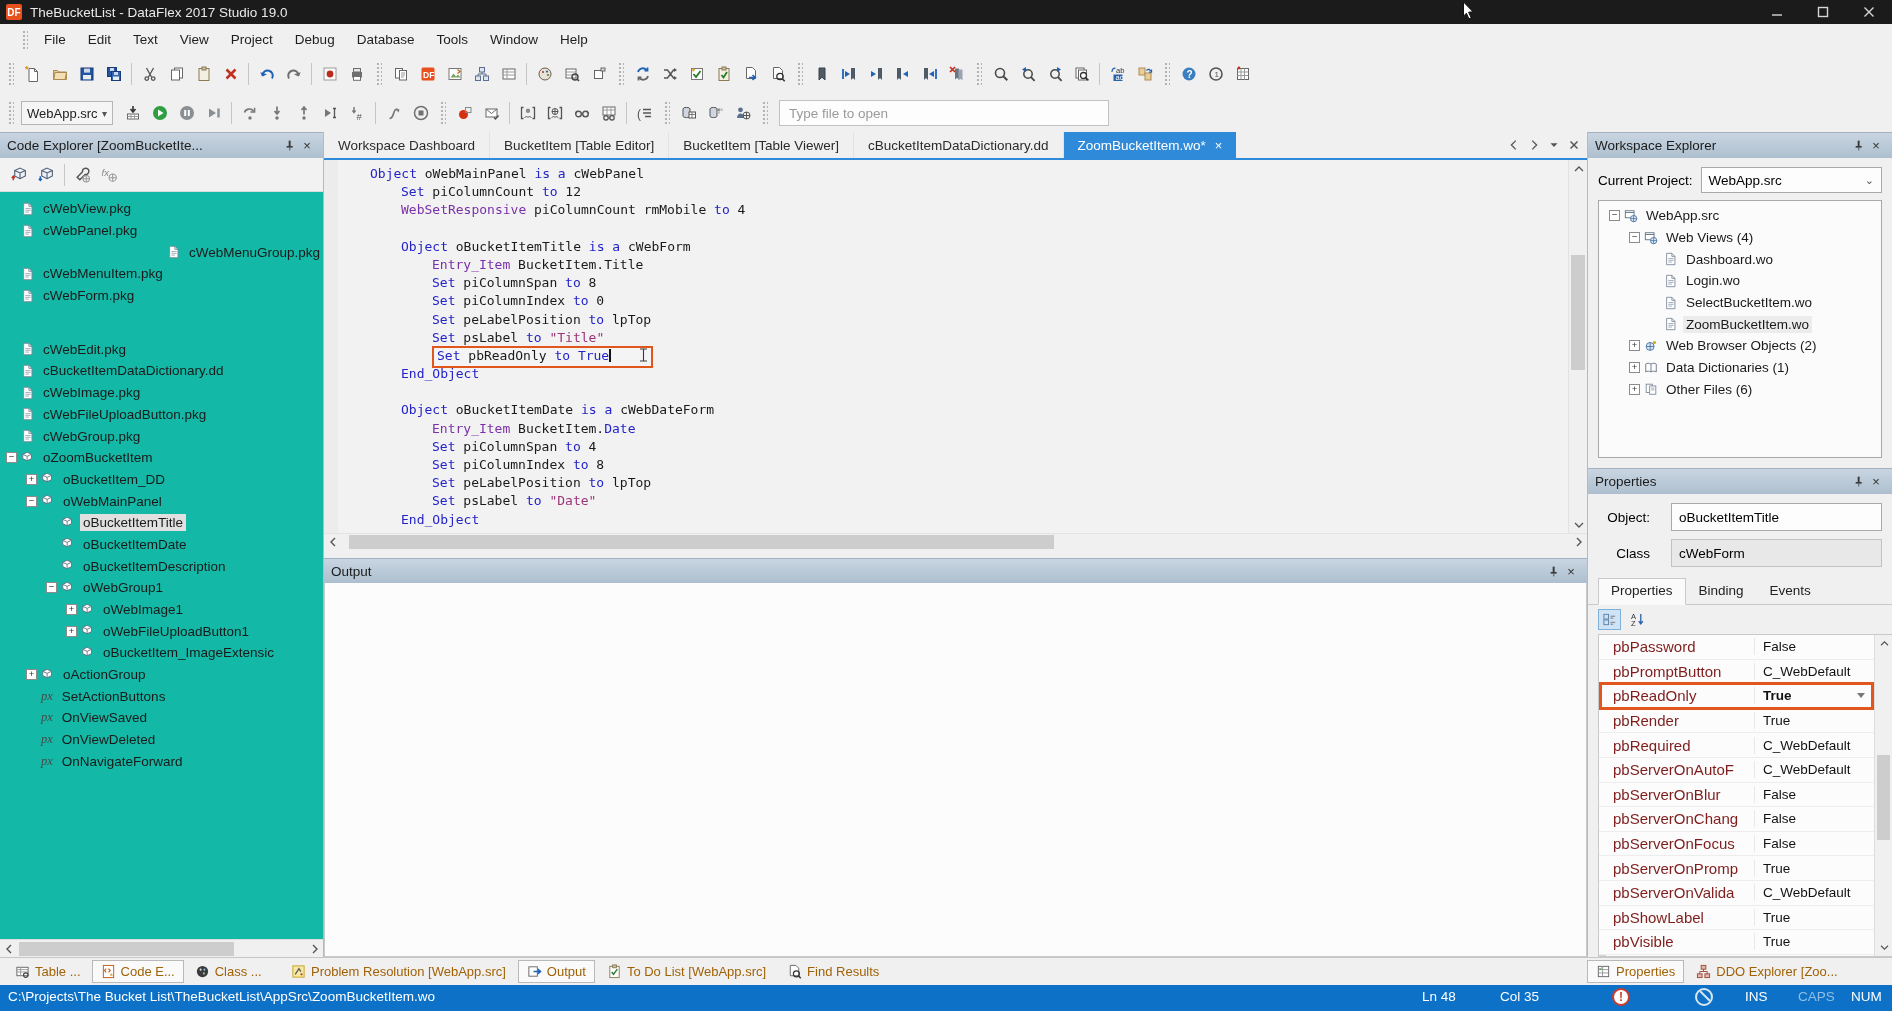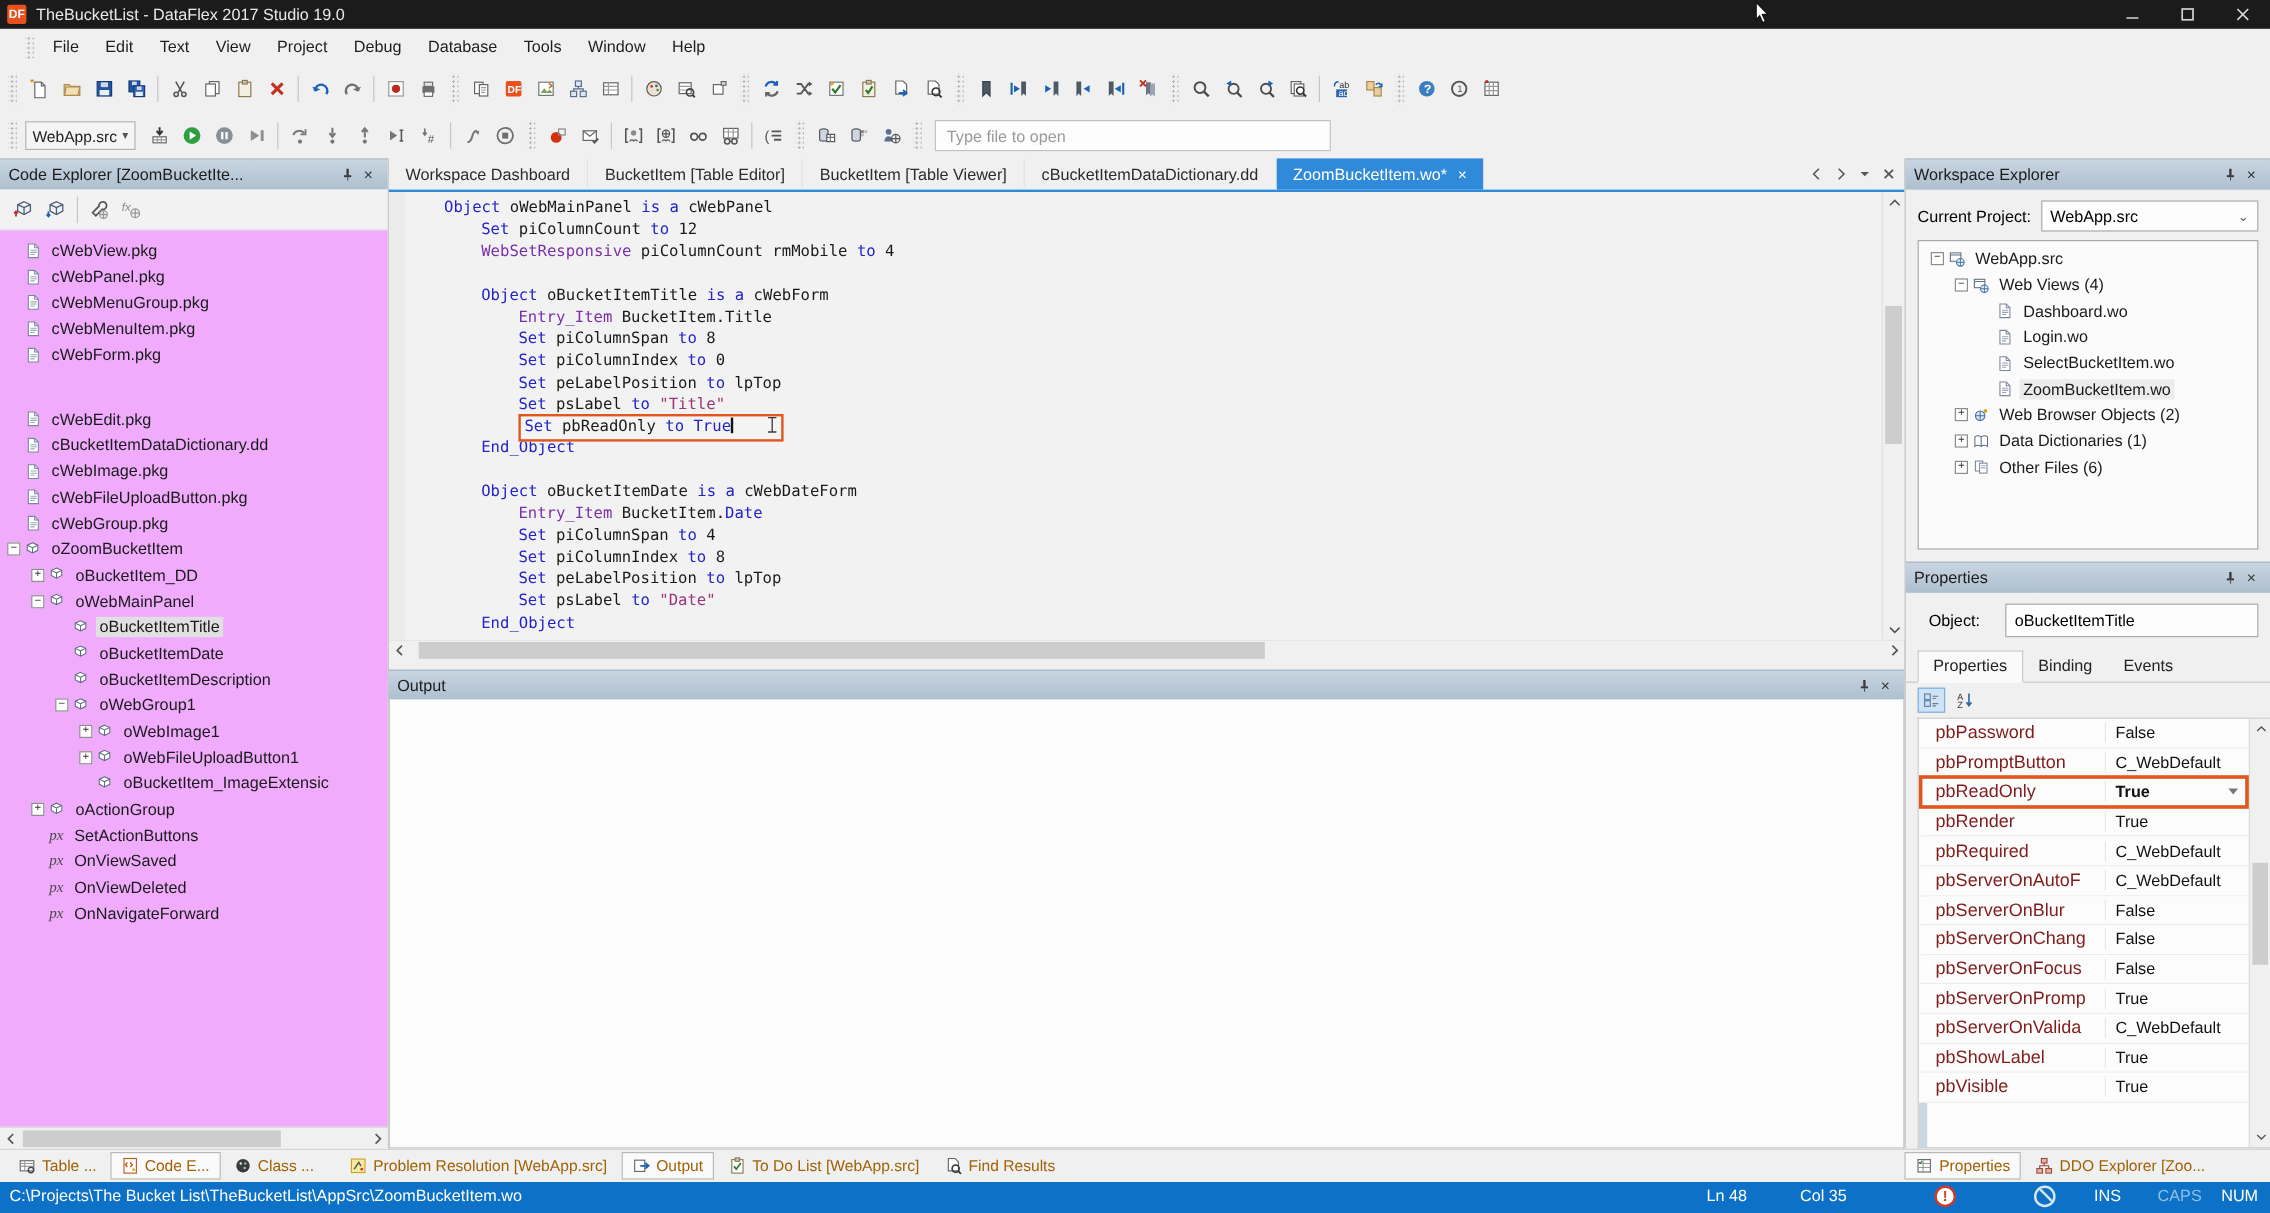"cWebView.pkg" .tree { background: #f0abfc -> #14b8a6 }
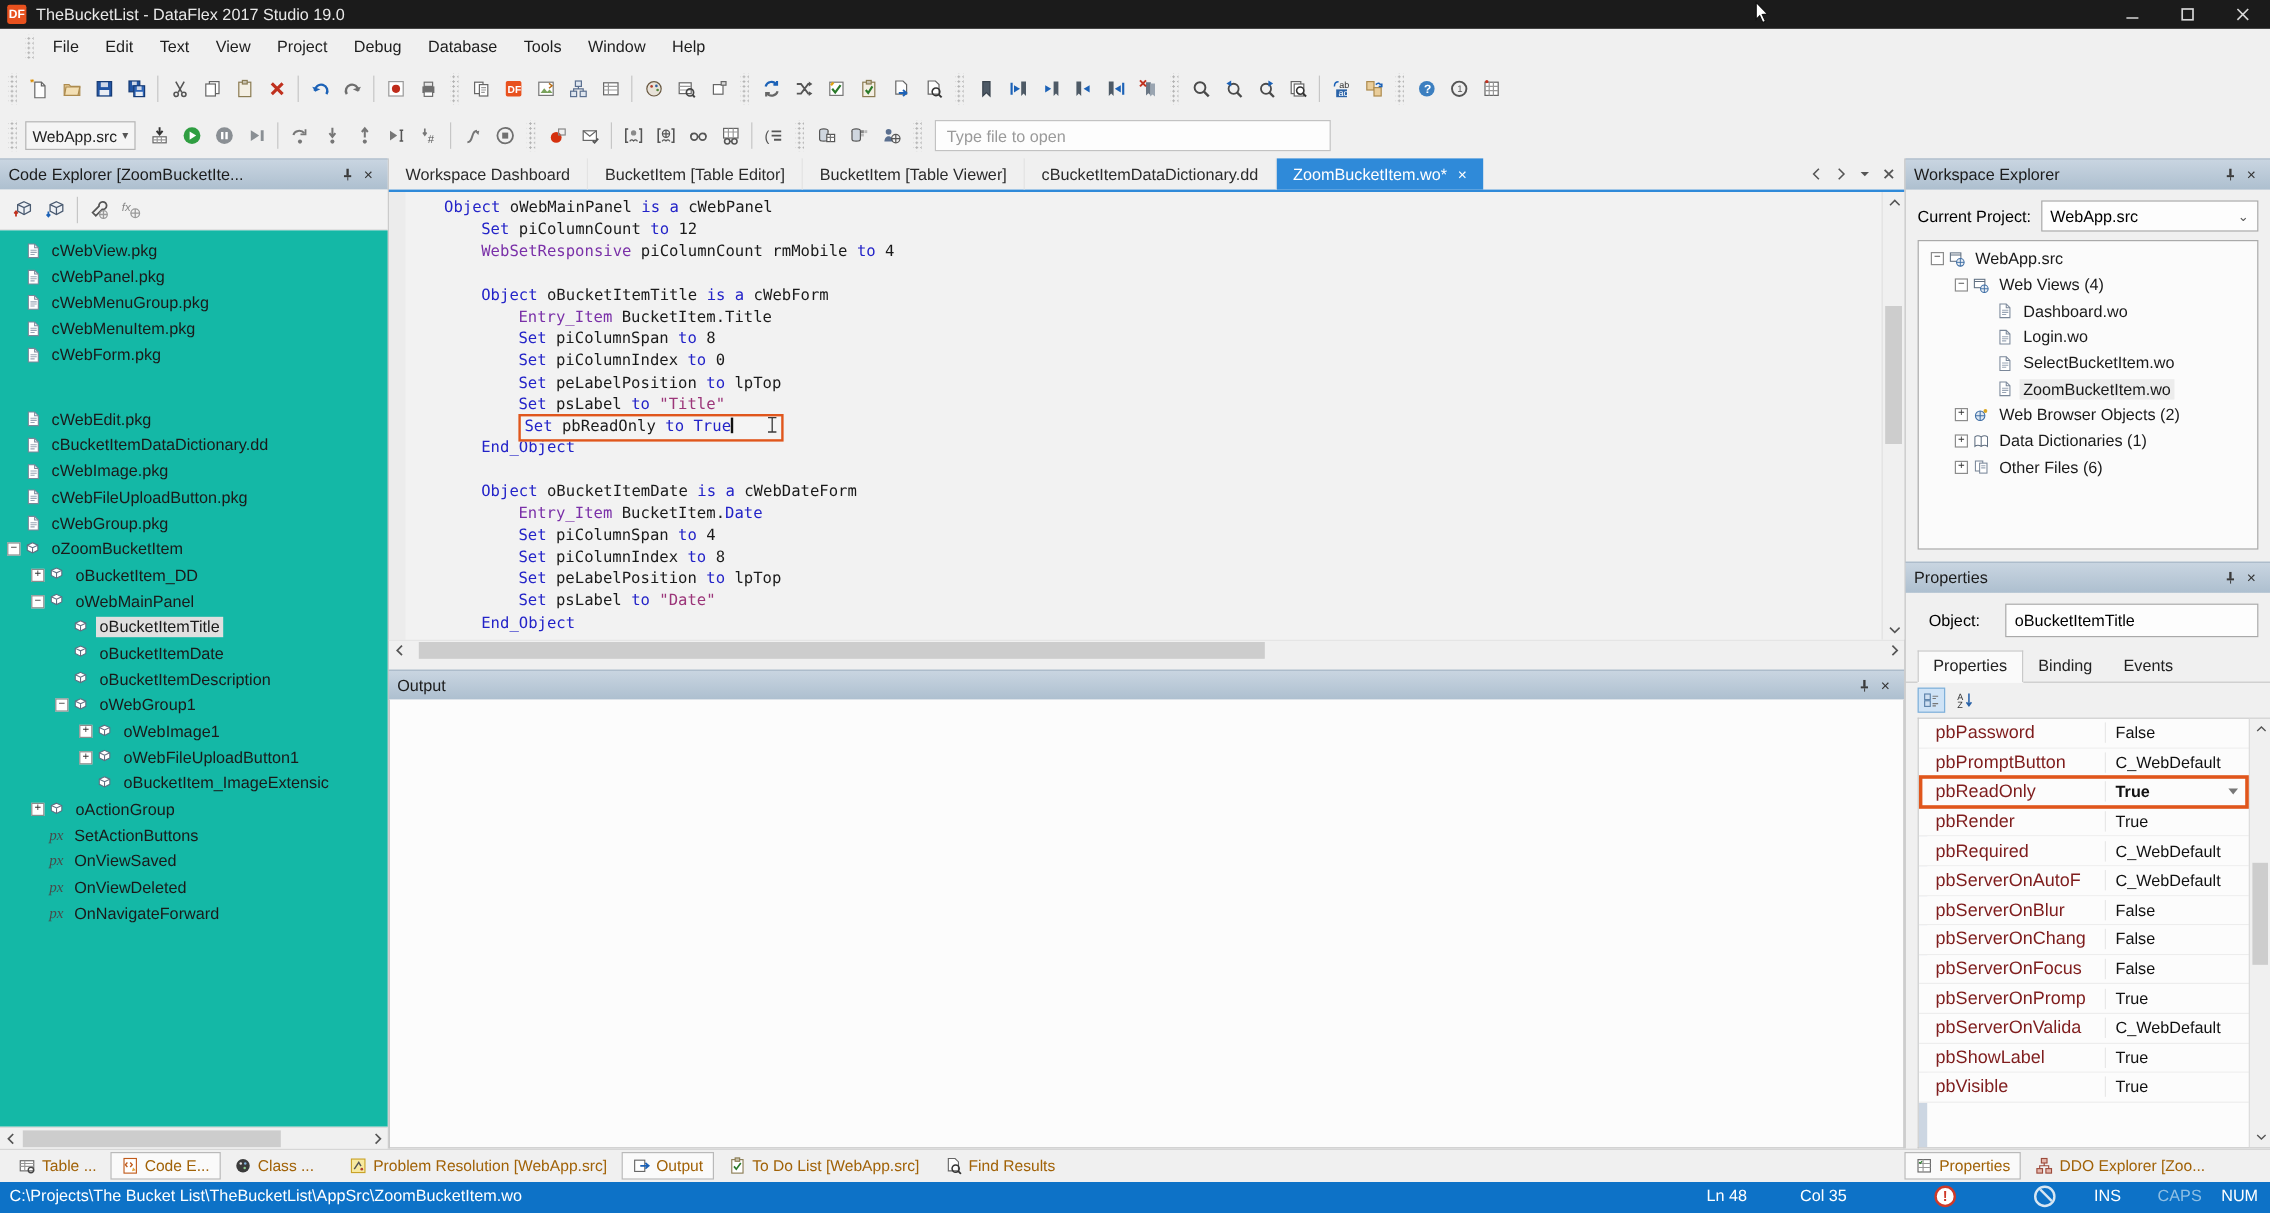"cWebMenuGroup.pkg" div.trow { justify-content: none -> flex-end }
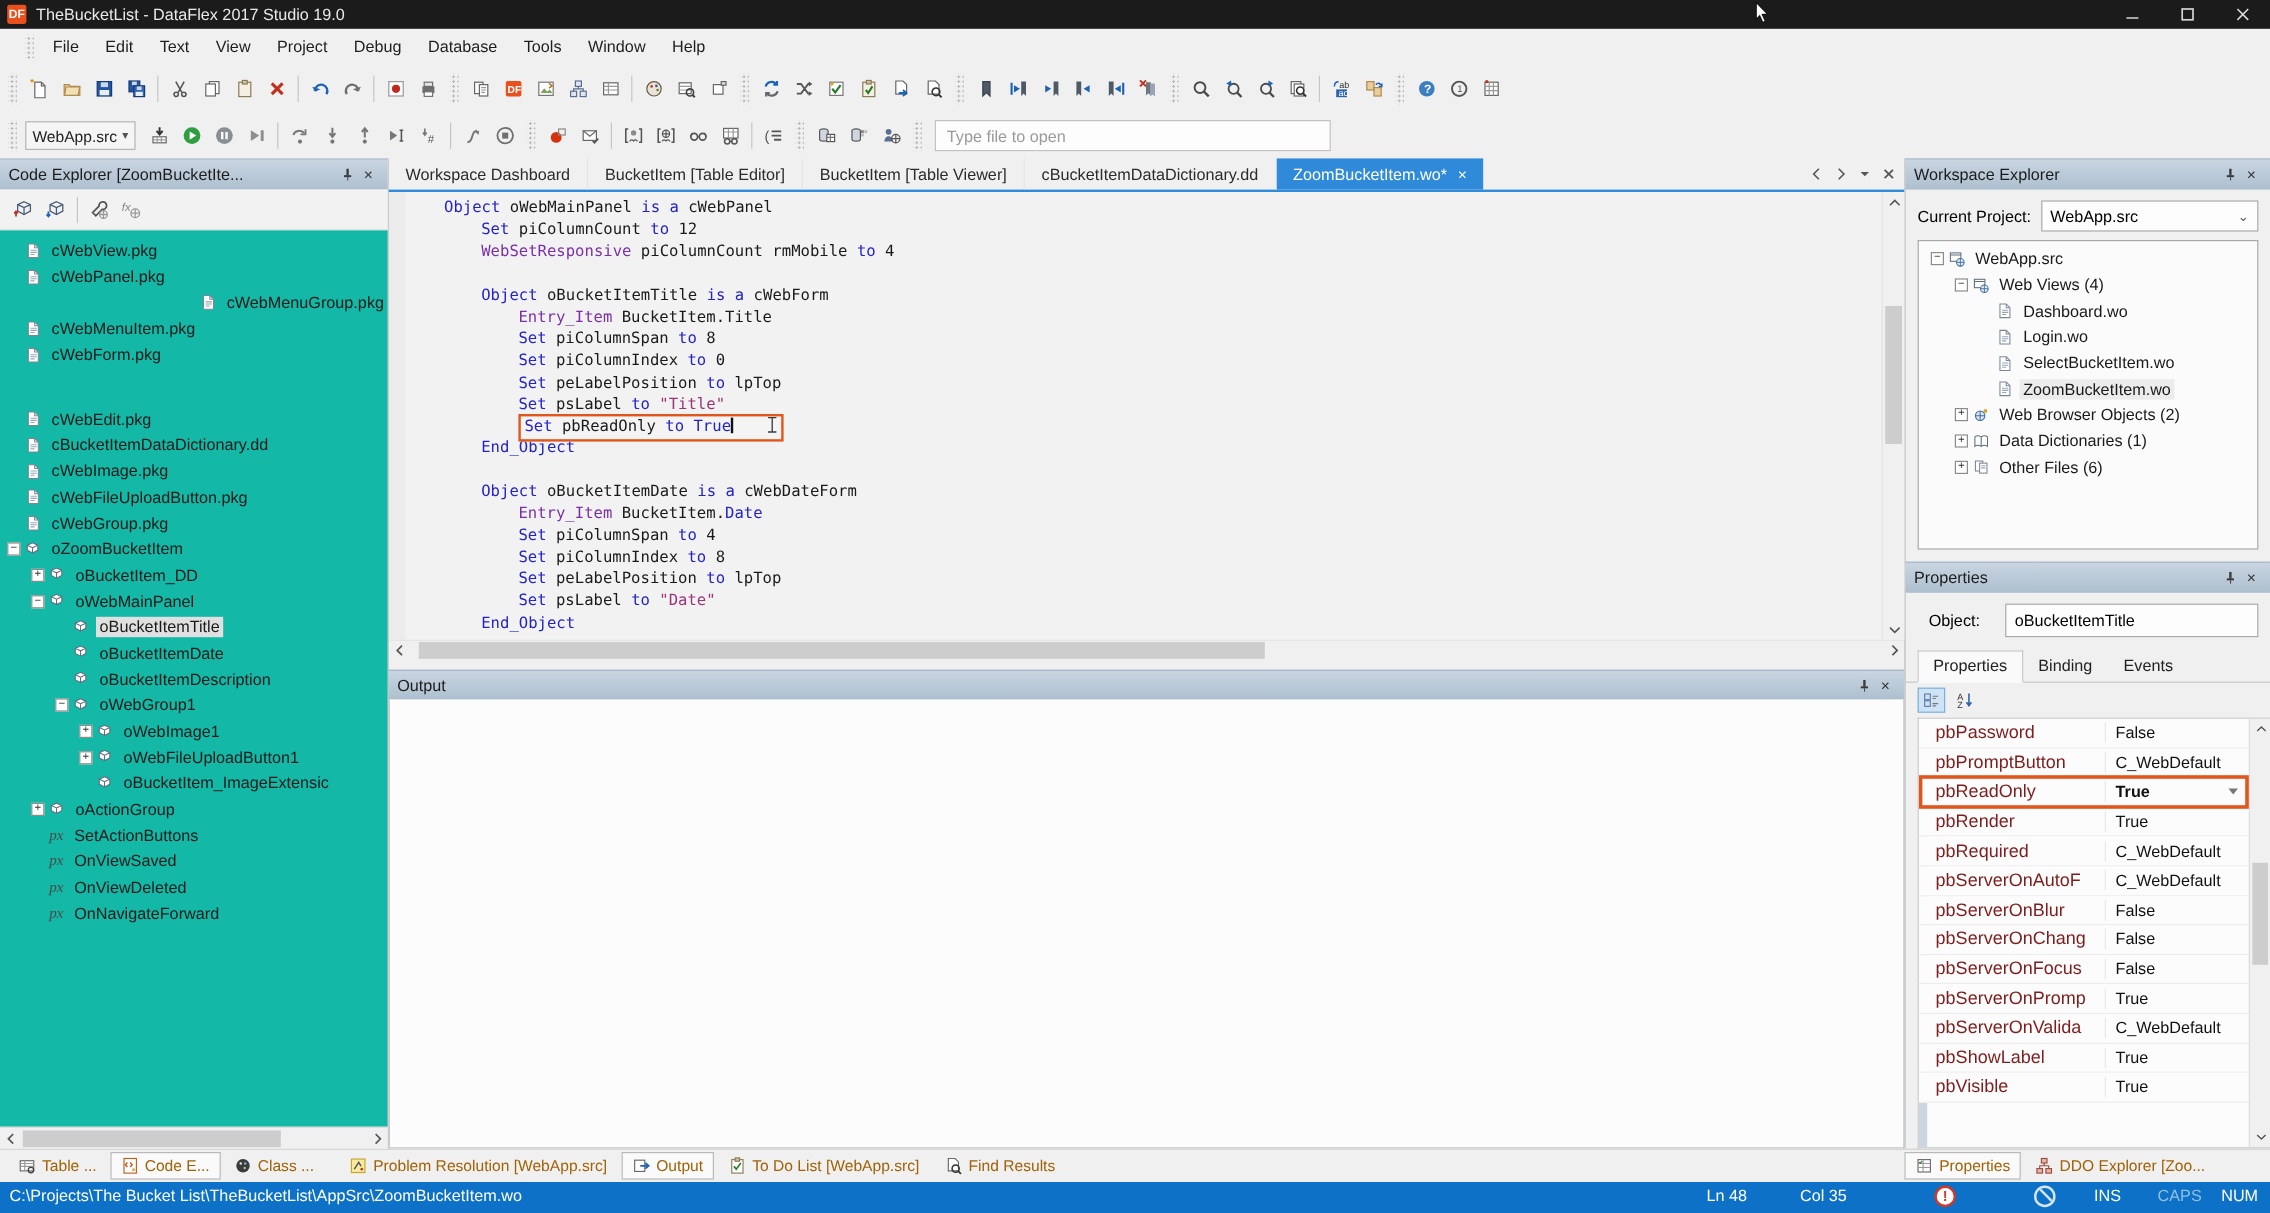"Class" div.objrow { html: none -> <div> <span>Class</span> <div> <span>cWebForm</span> </div> </div> }
